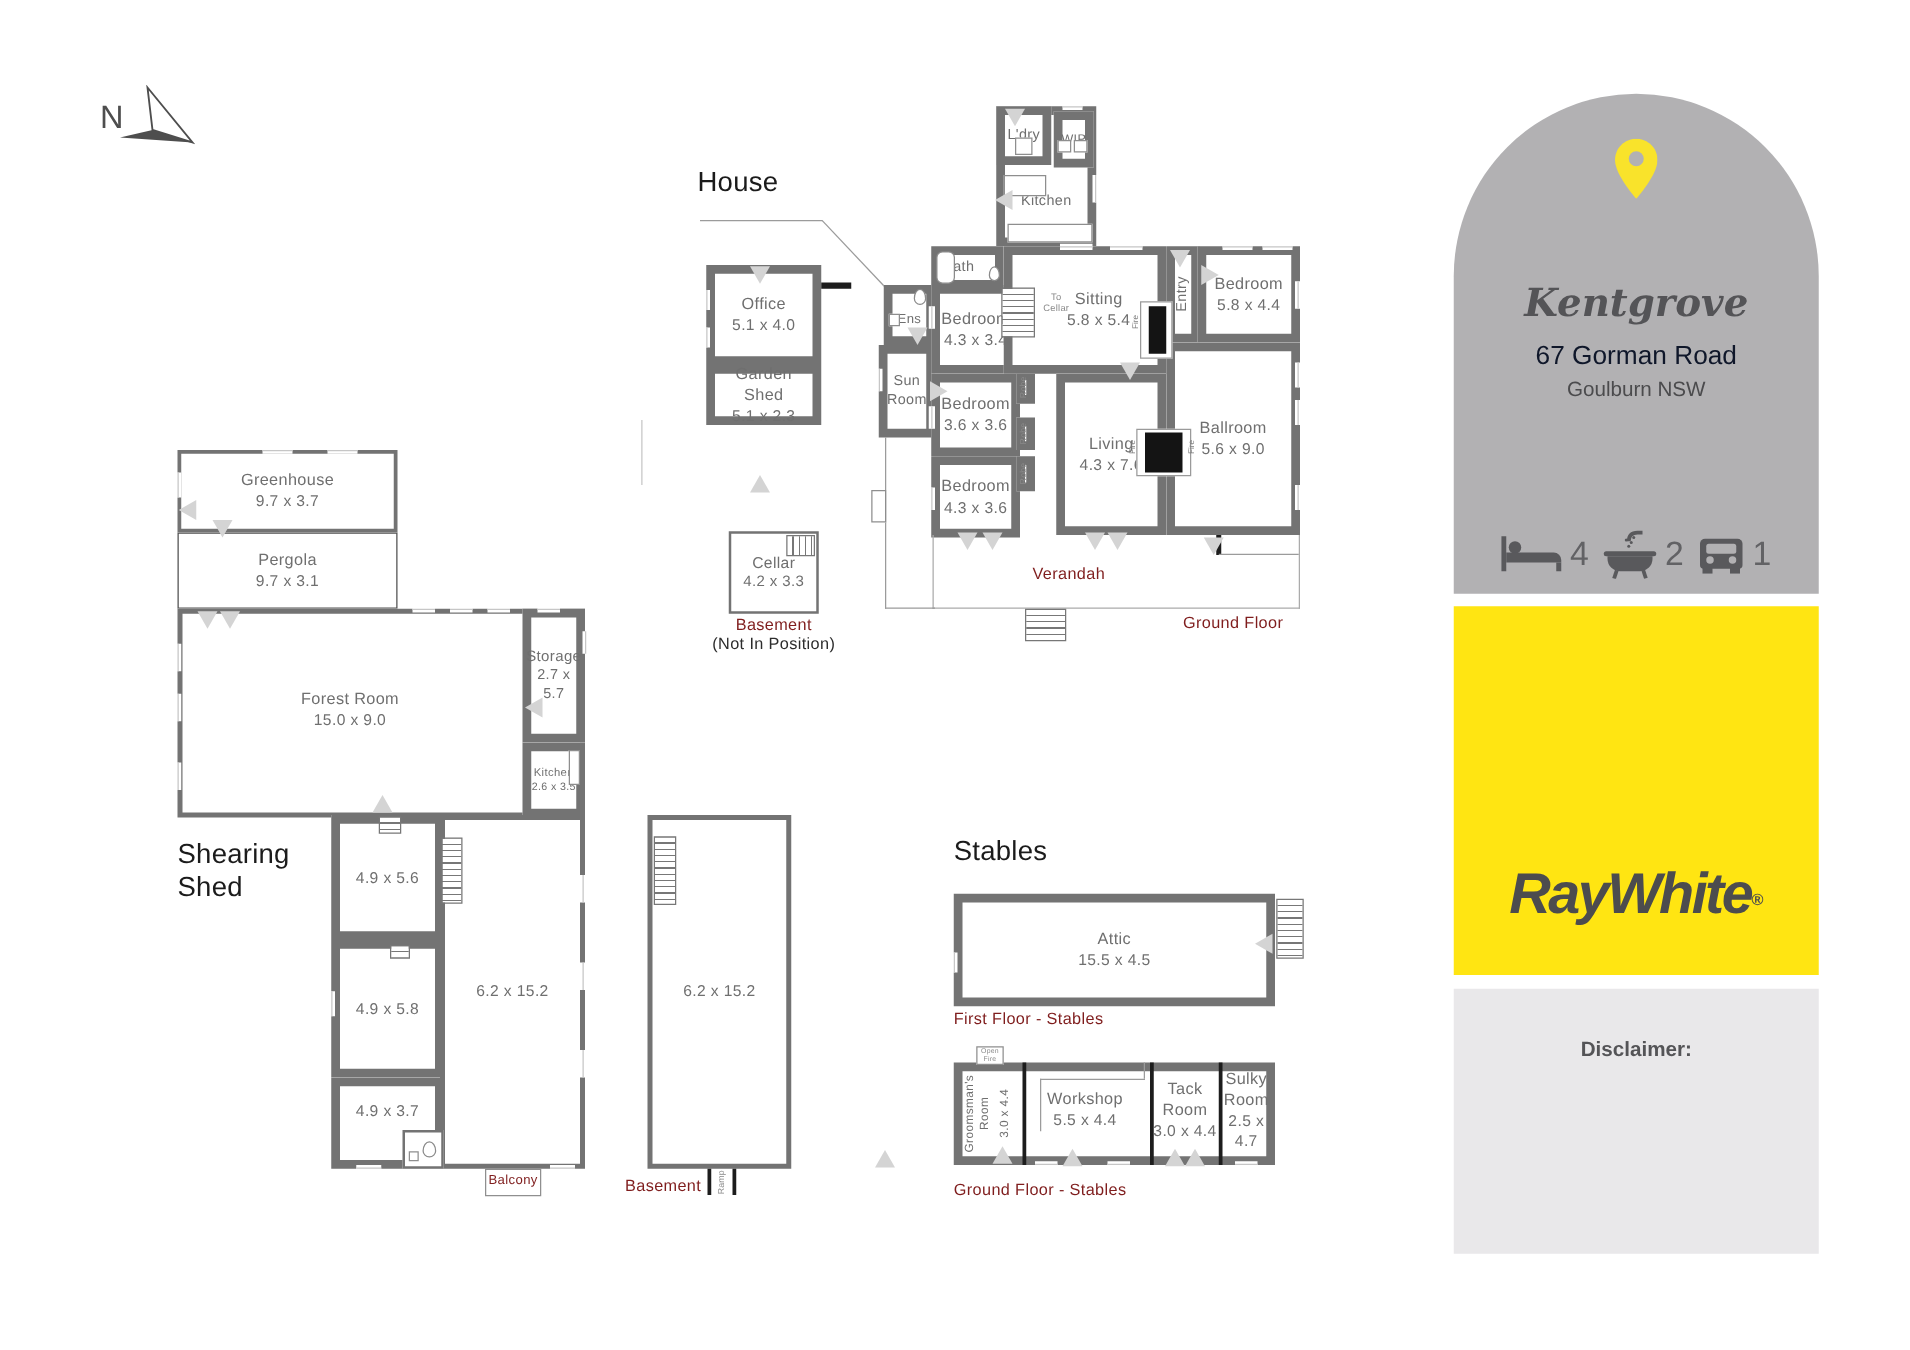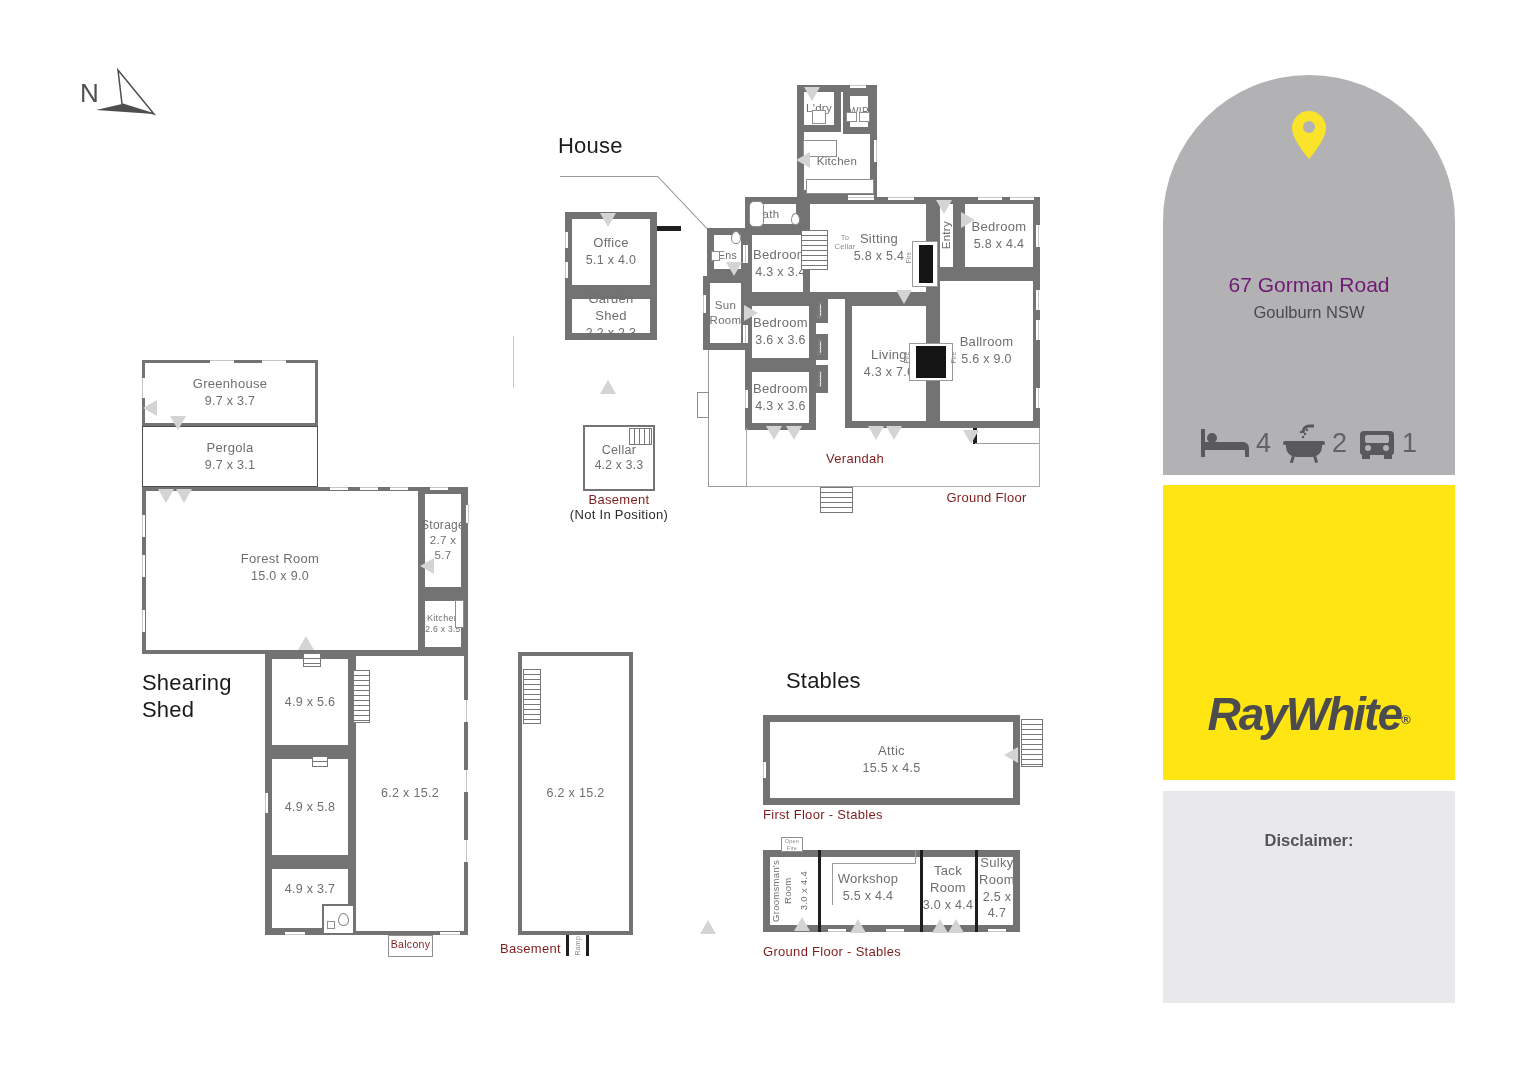"Kentgrove" div.prop-name { html: none -> <div>Kentgrove</div> }
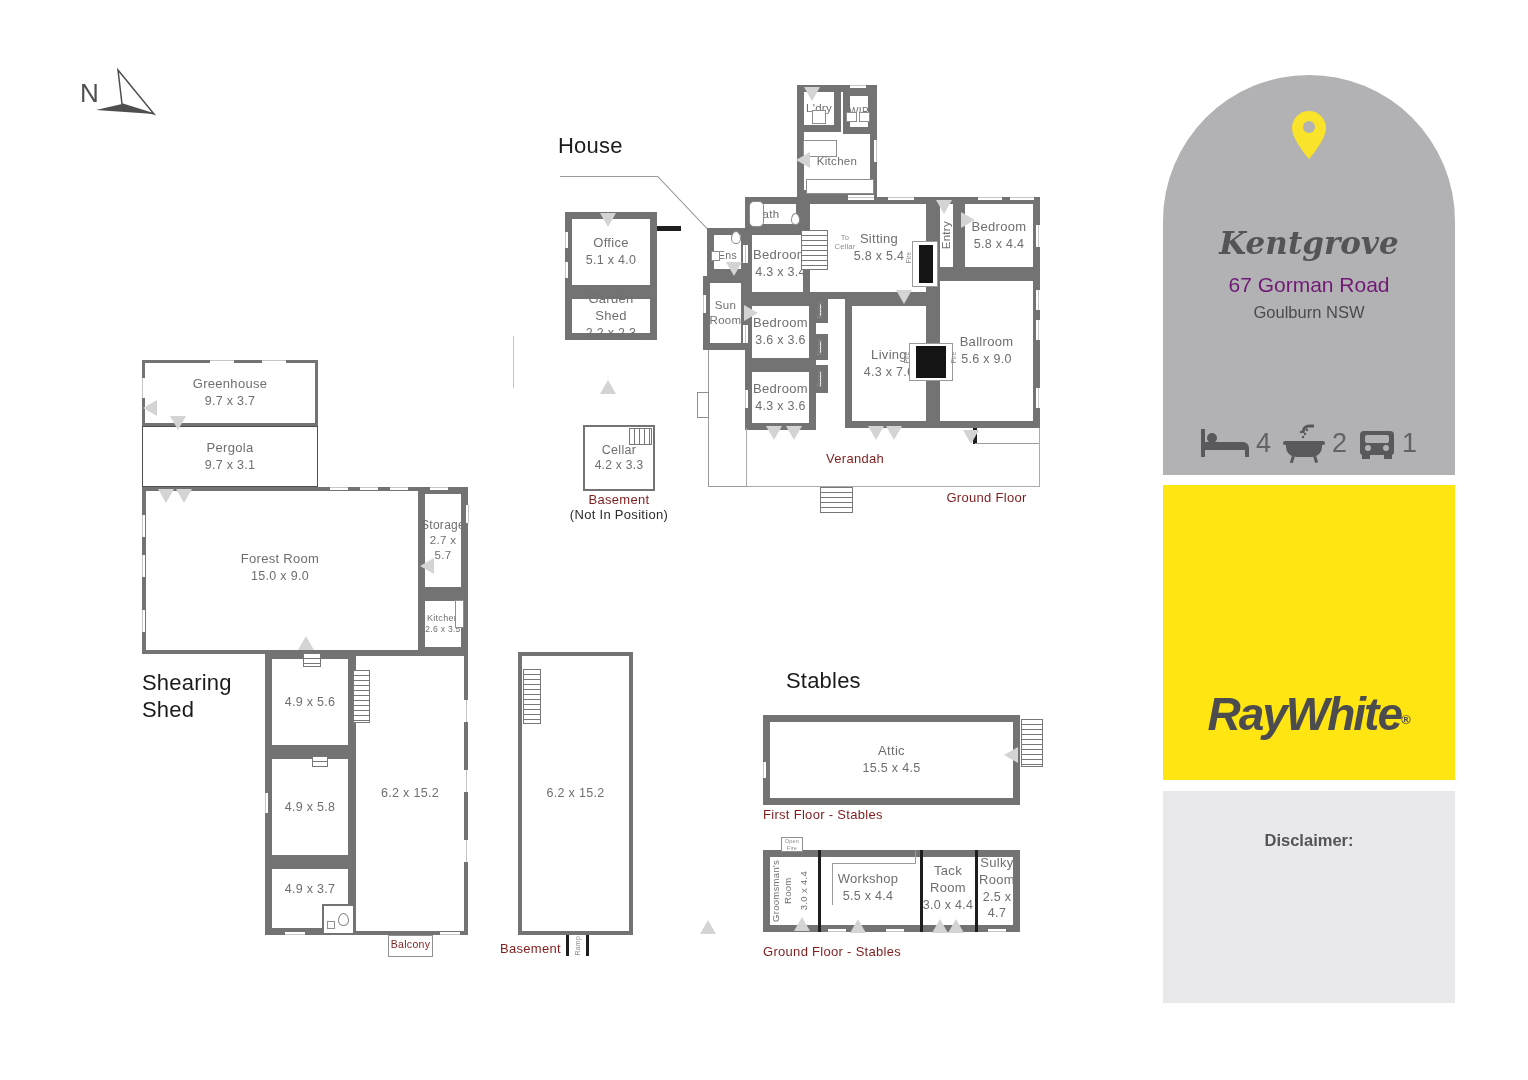"67 Gorman Road" .addr1 { color: #701a75 -> #0f172a }
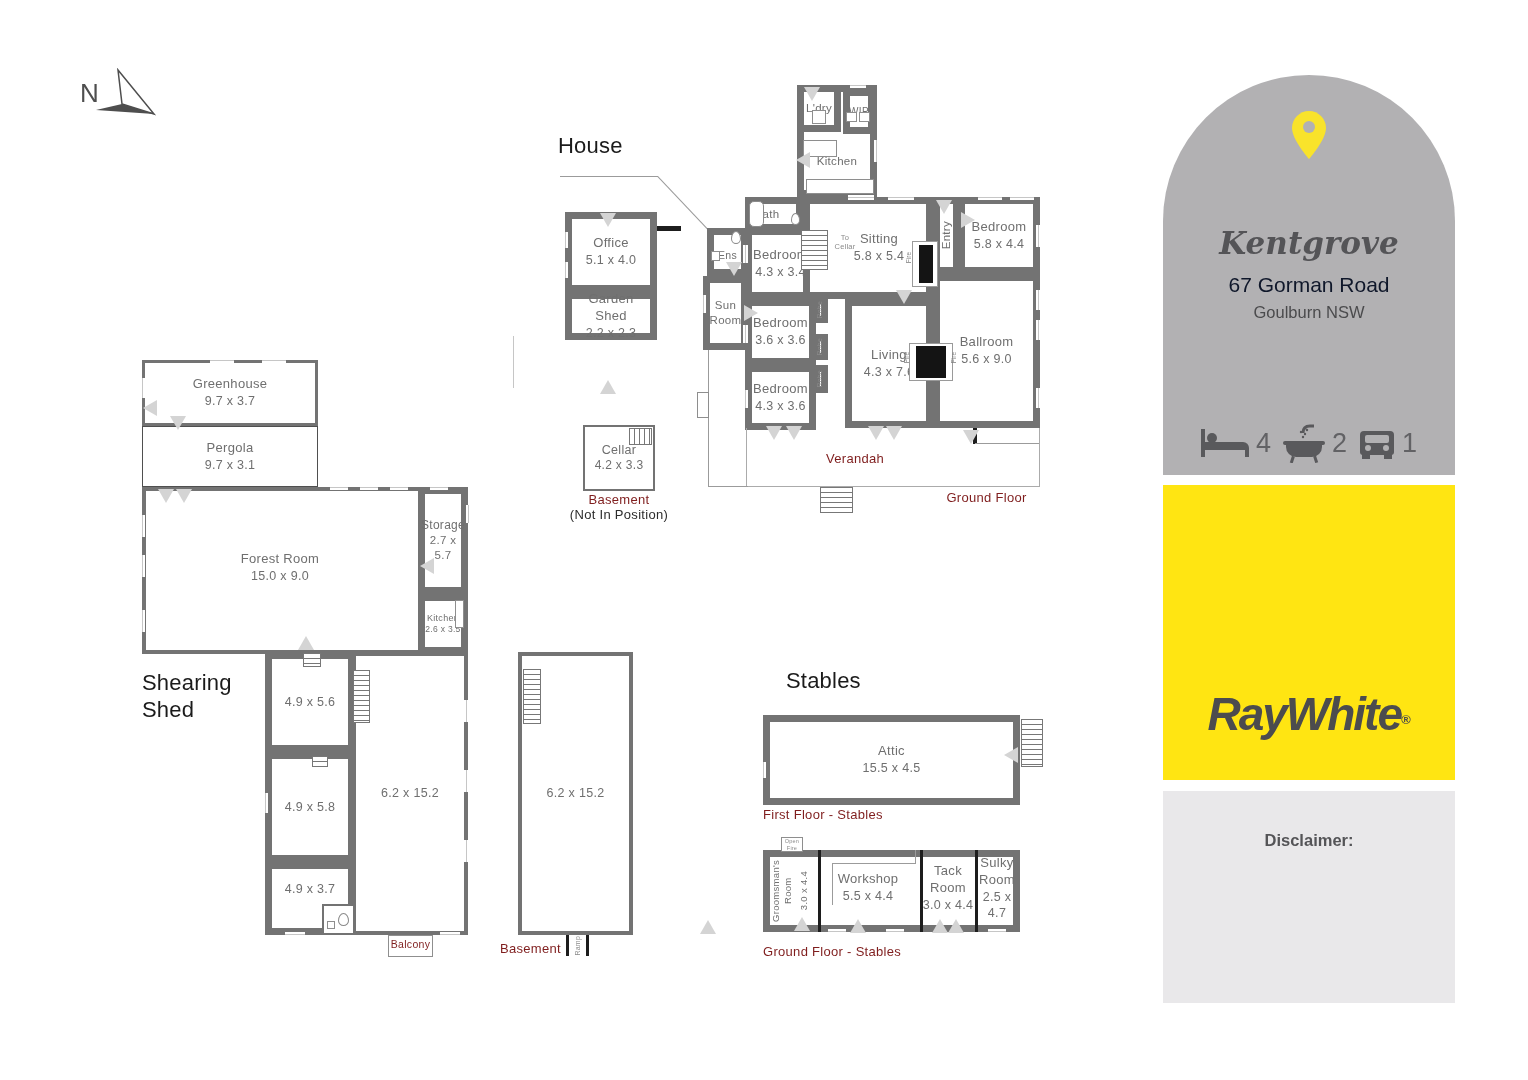"2.2 x 2.3" span.dm { text: 2.2 -> 5.1 }
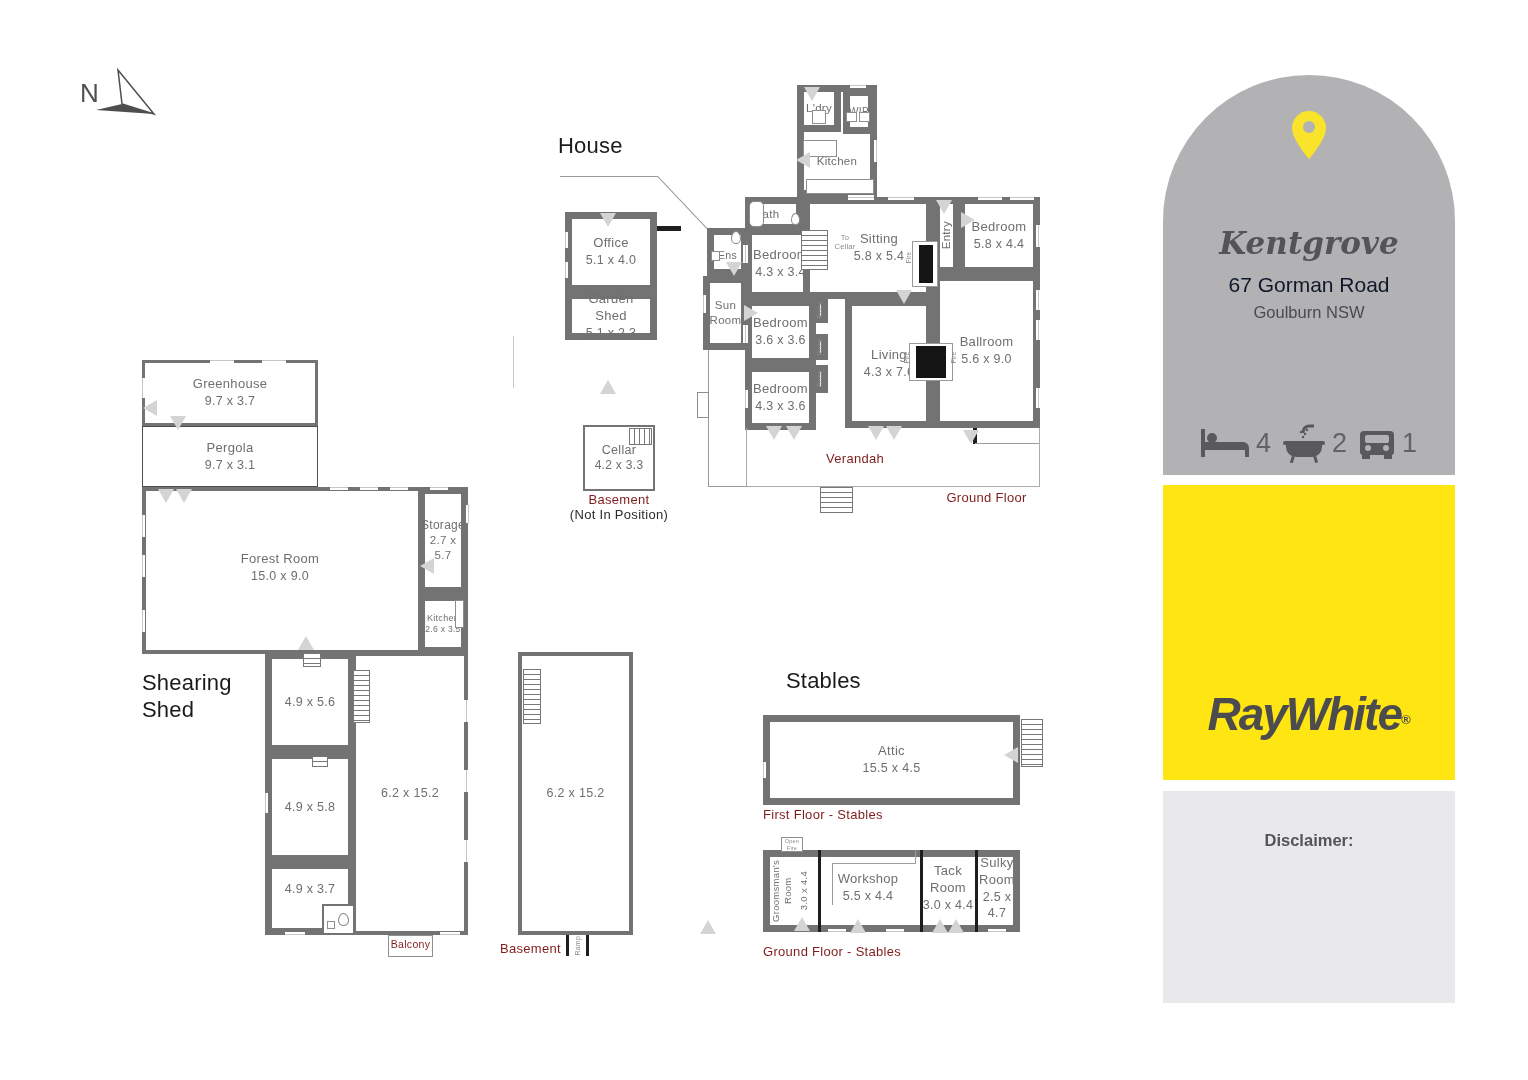"Stables" div.title { left: 786px -> 763px }
